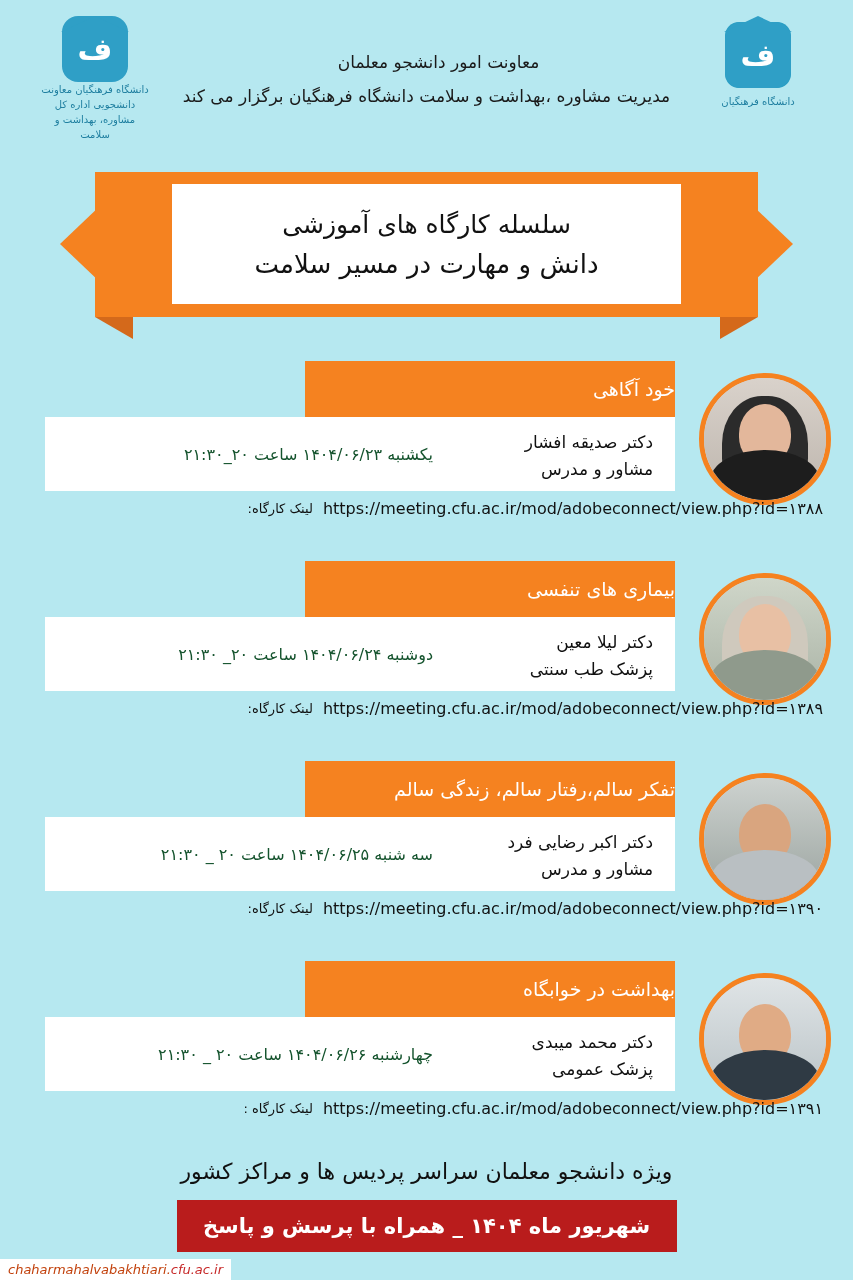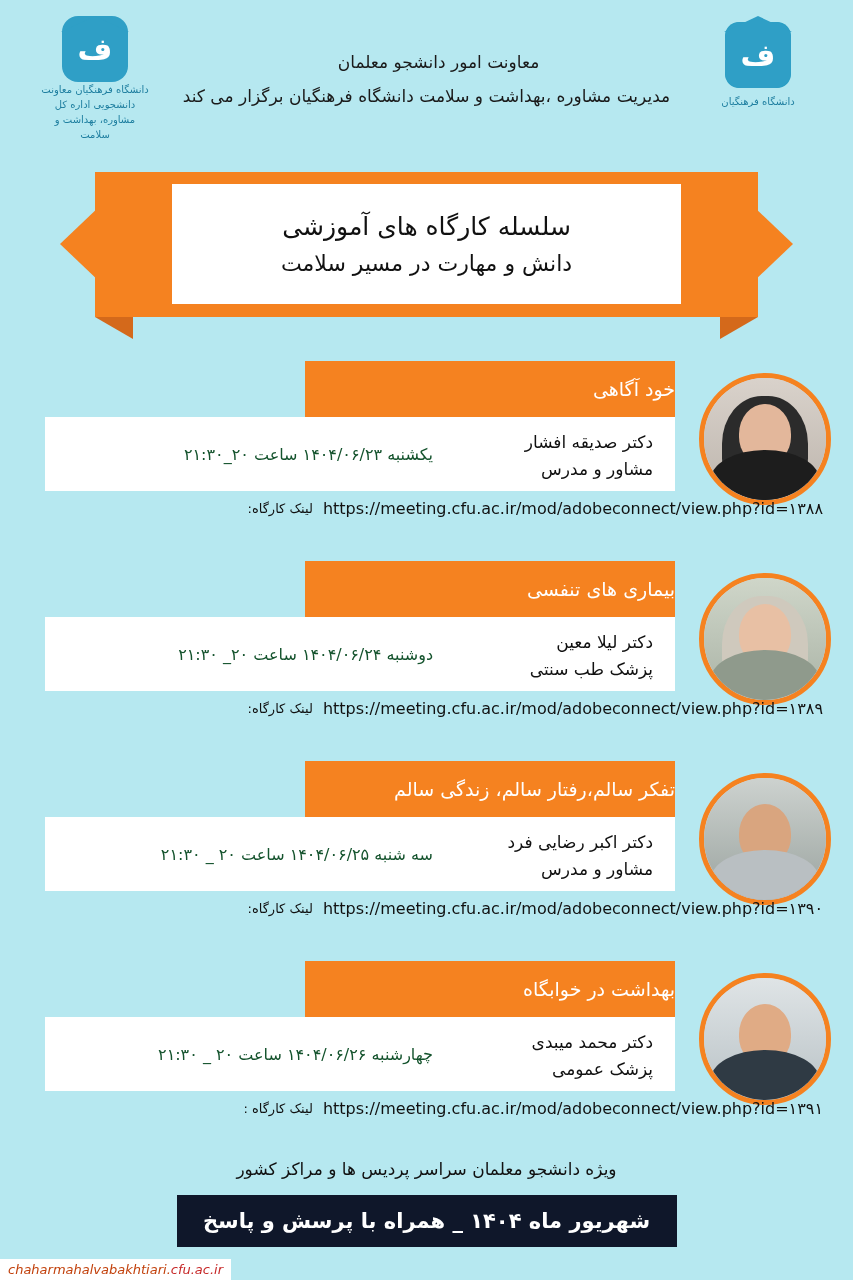"دانش و مهارت در مسیر" .banner-t2 { font-size: 22px -> 26px }
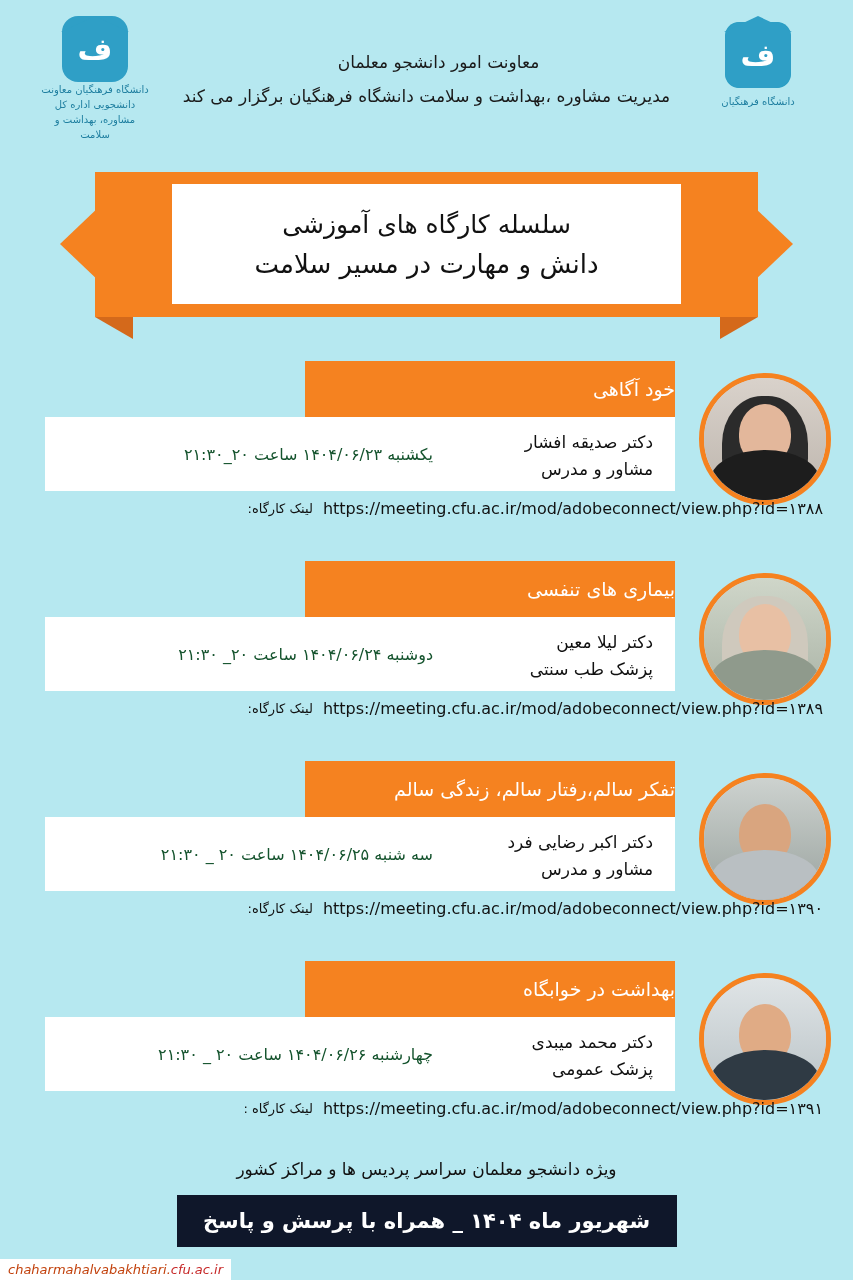"ویژه دانشجو معلمان سراسر پردیس" .footer-note { font-size: 17px -> 22px }
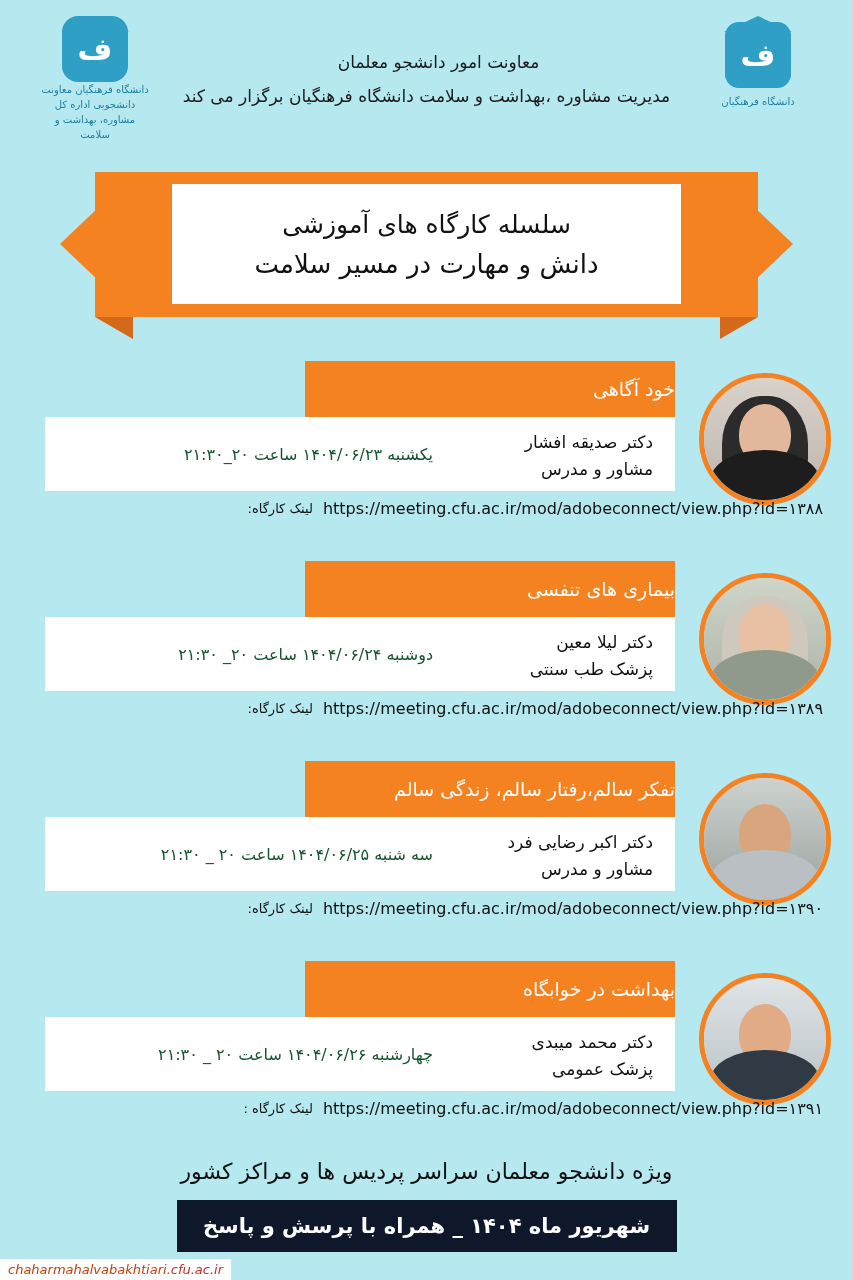"شهریور ماه ۱۴۰۴ _ همراه" .footer-band { background: #0f172a -> #b91c1c }
